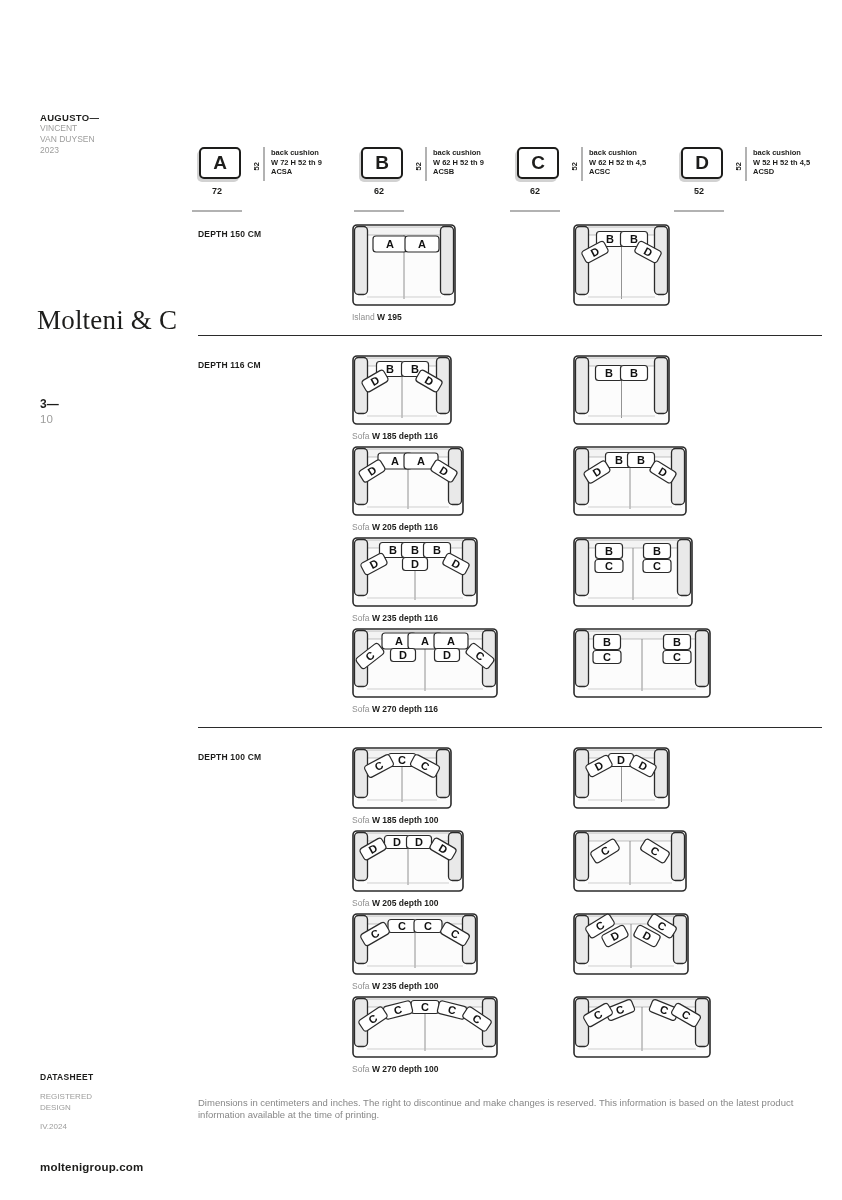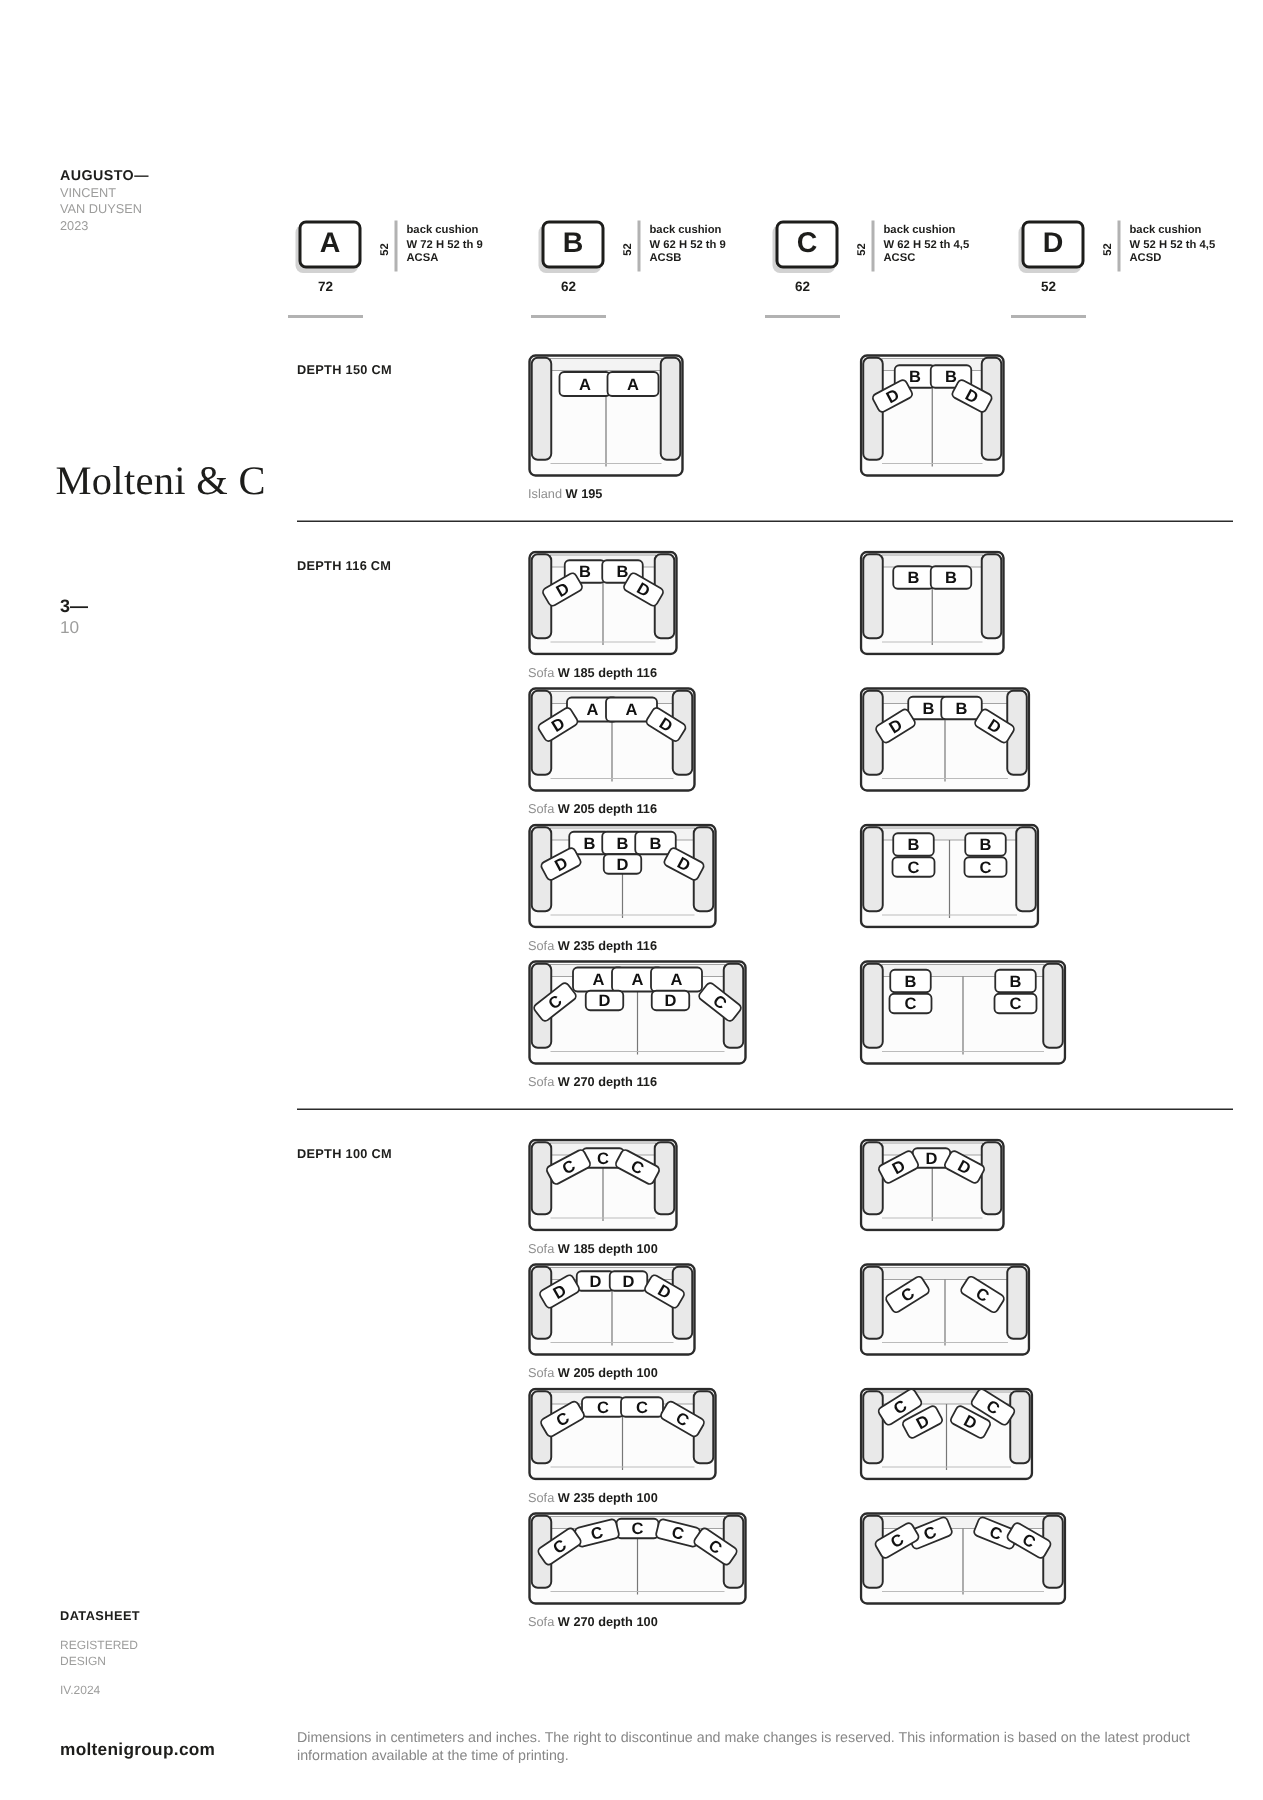"DEPTH 150 CM" .sections { margin-top: 24px -> 12px }
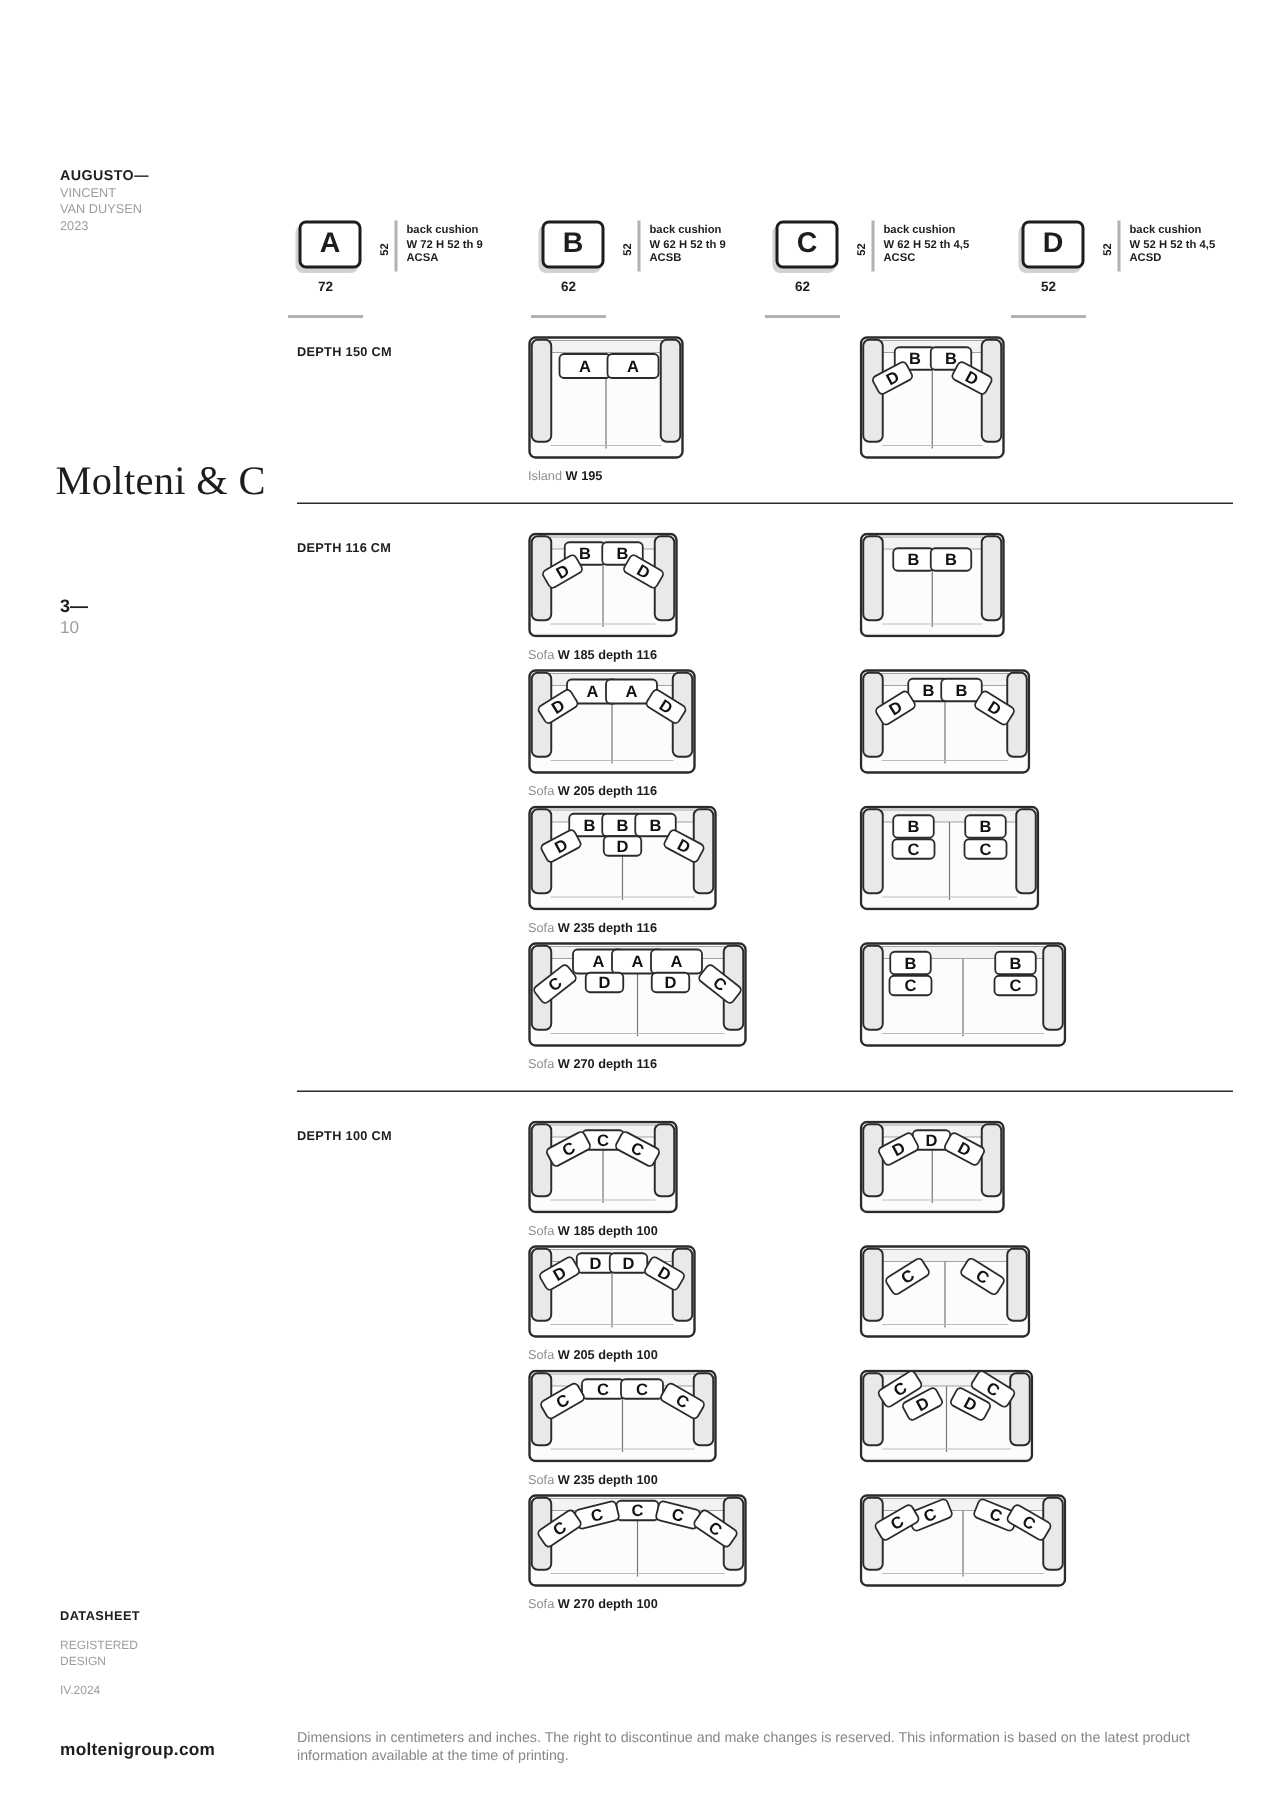"Dimensions in centimeters and inches." .footnote { top: 1153px -> 1097px }
